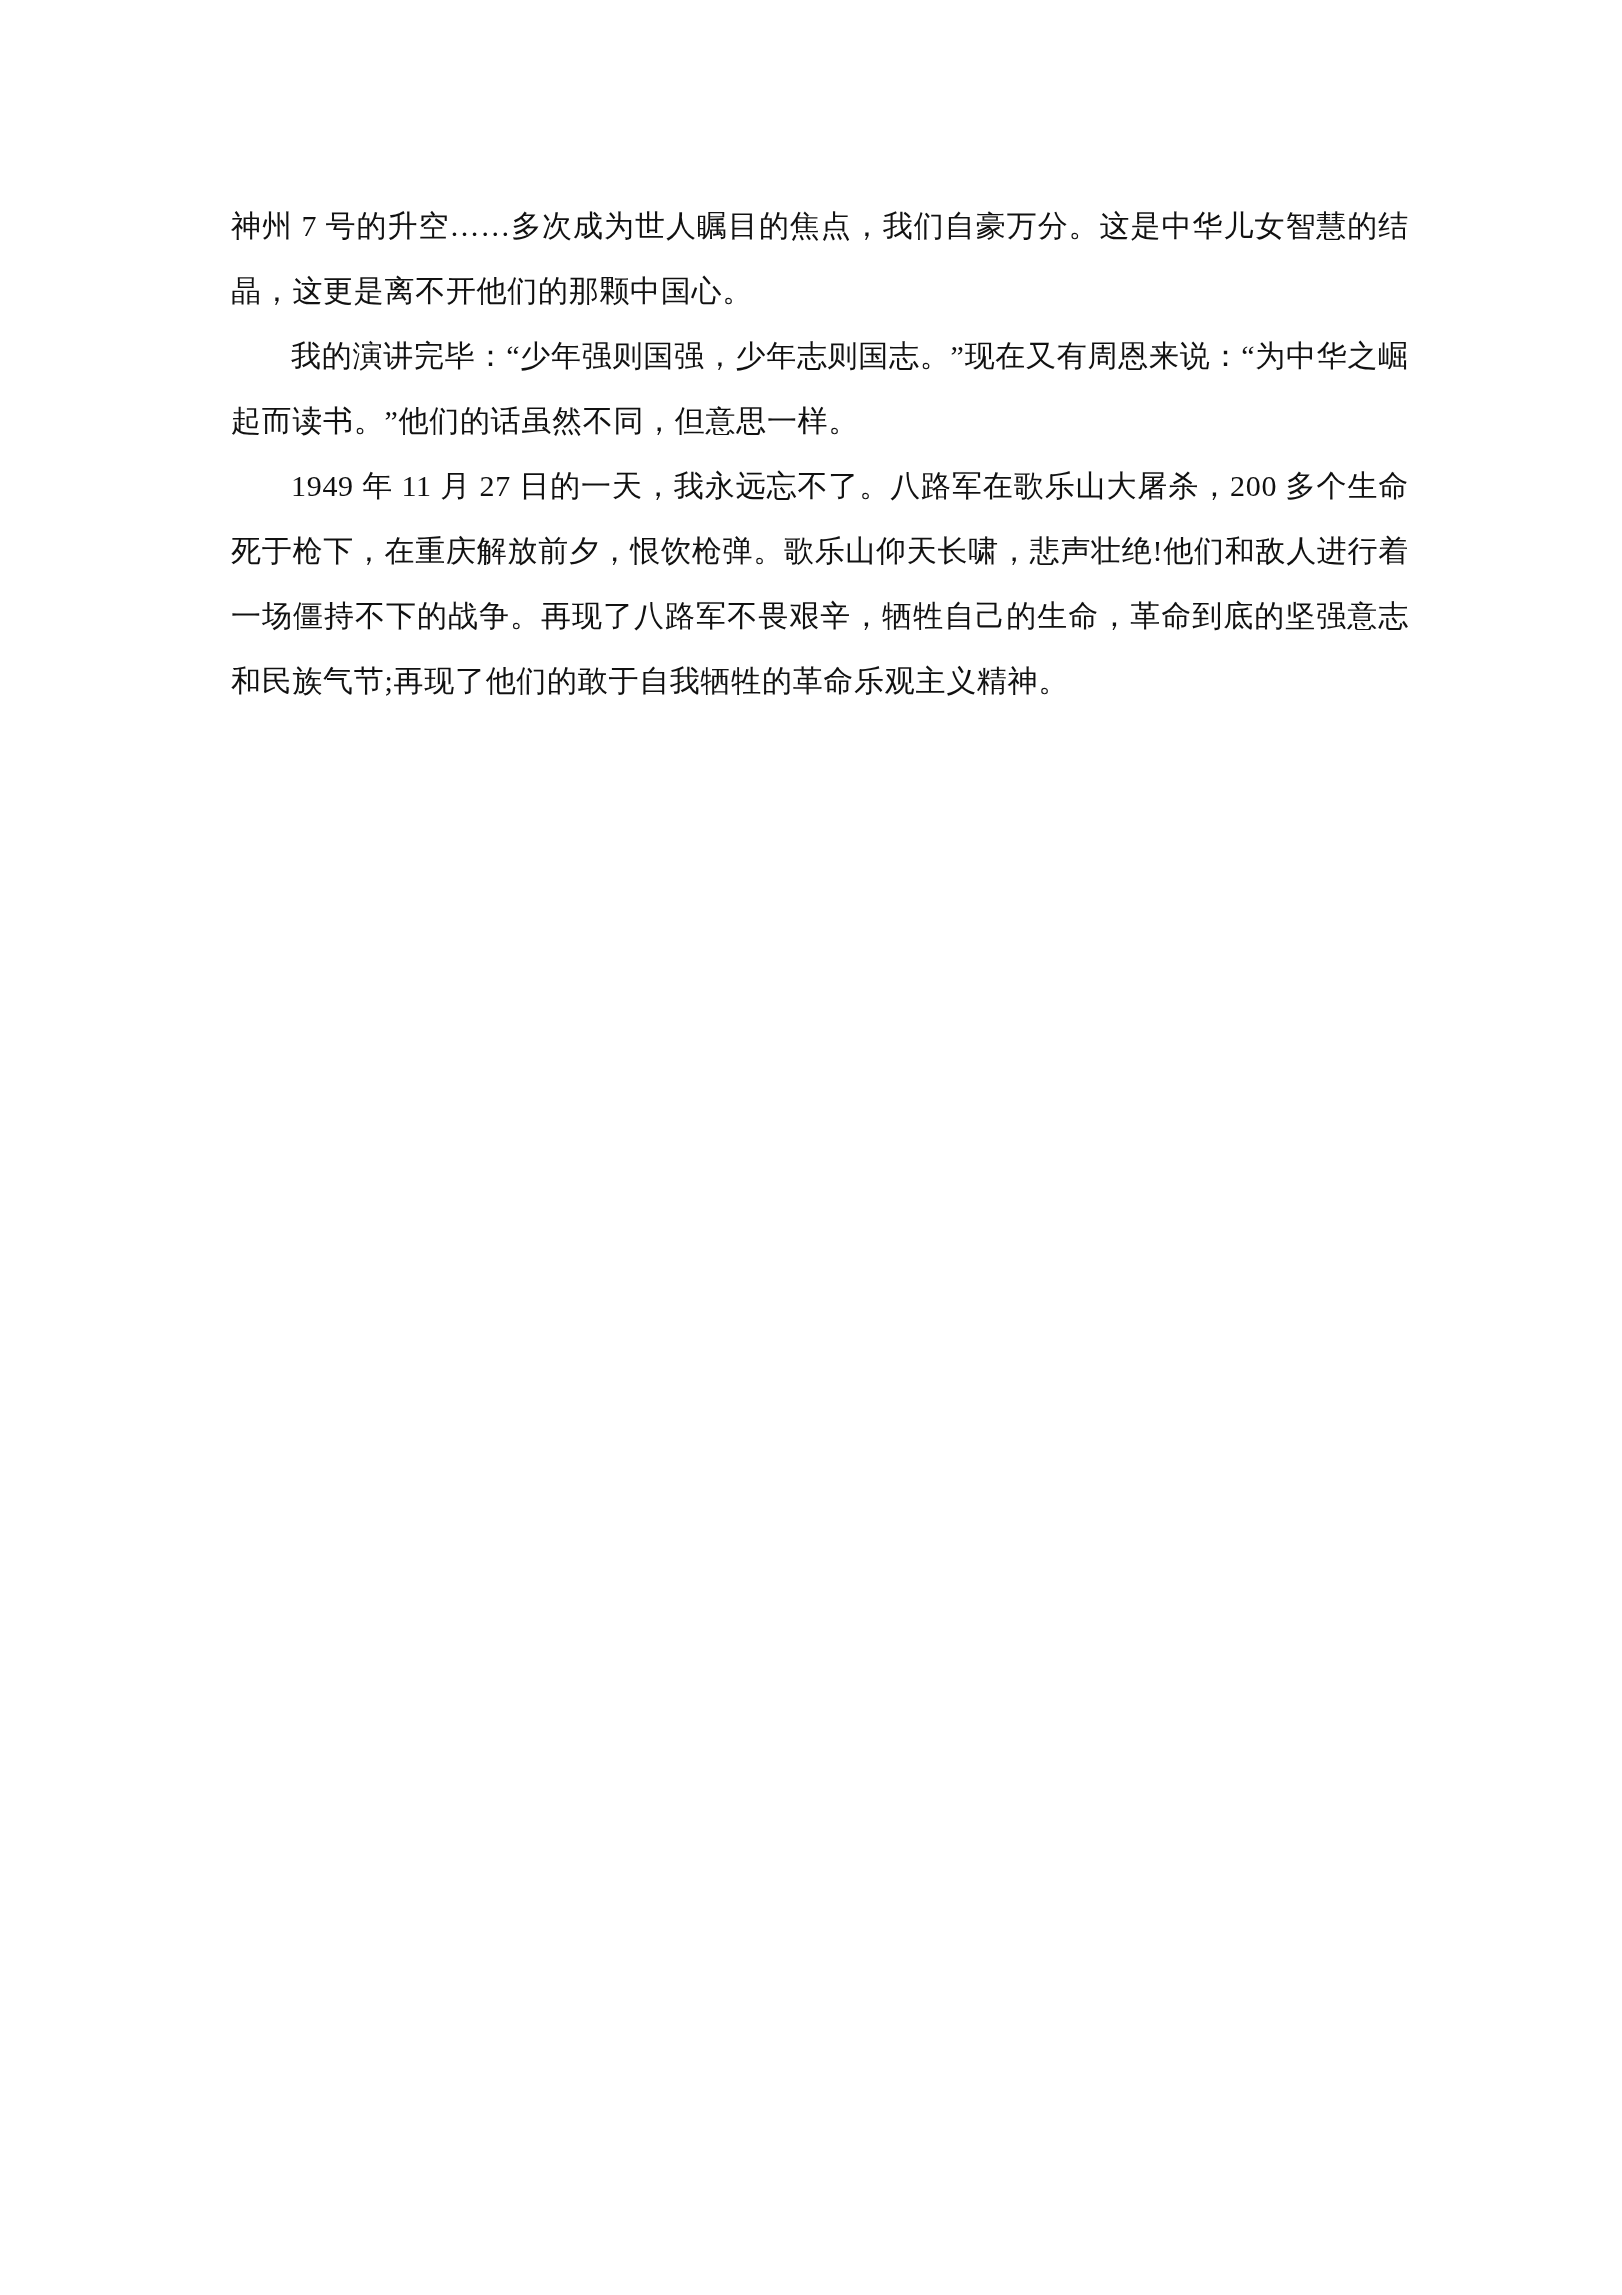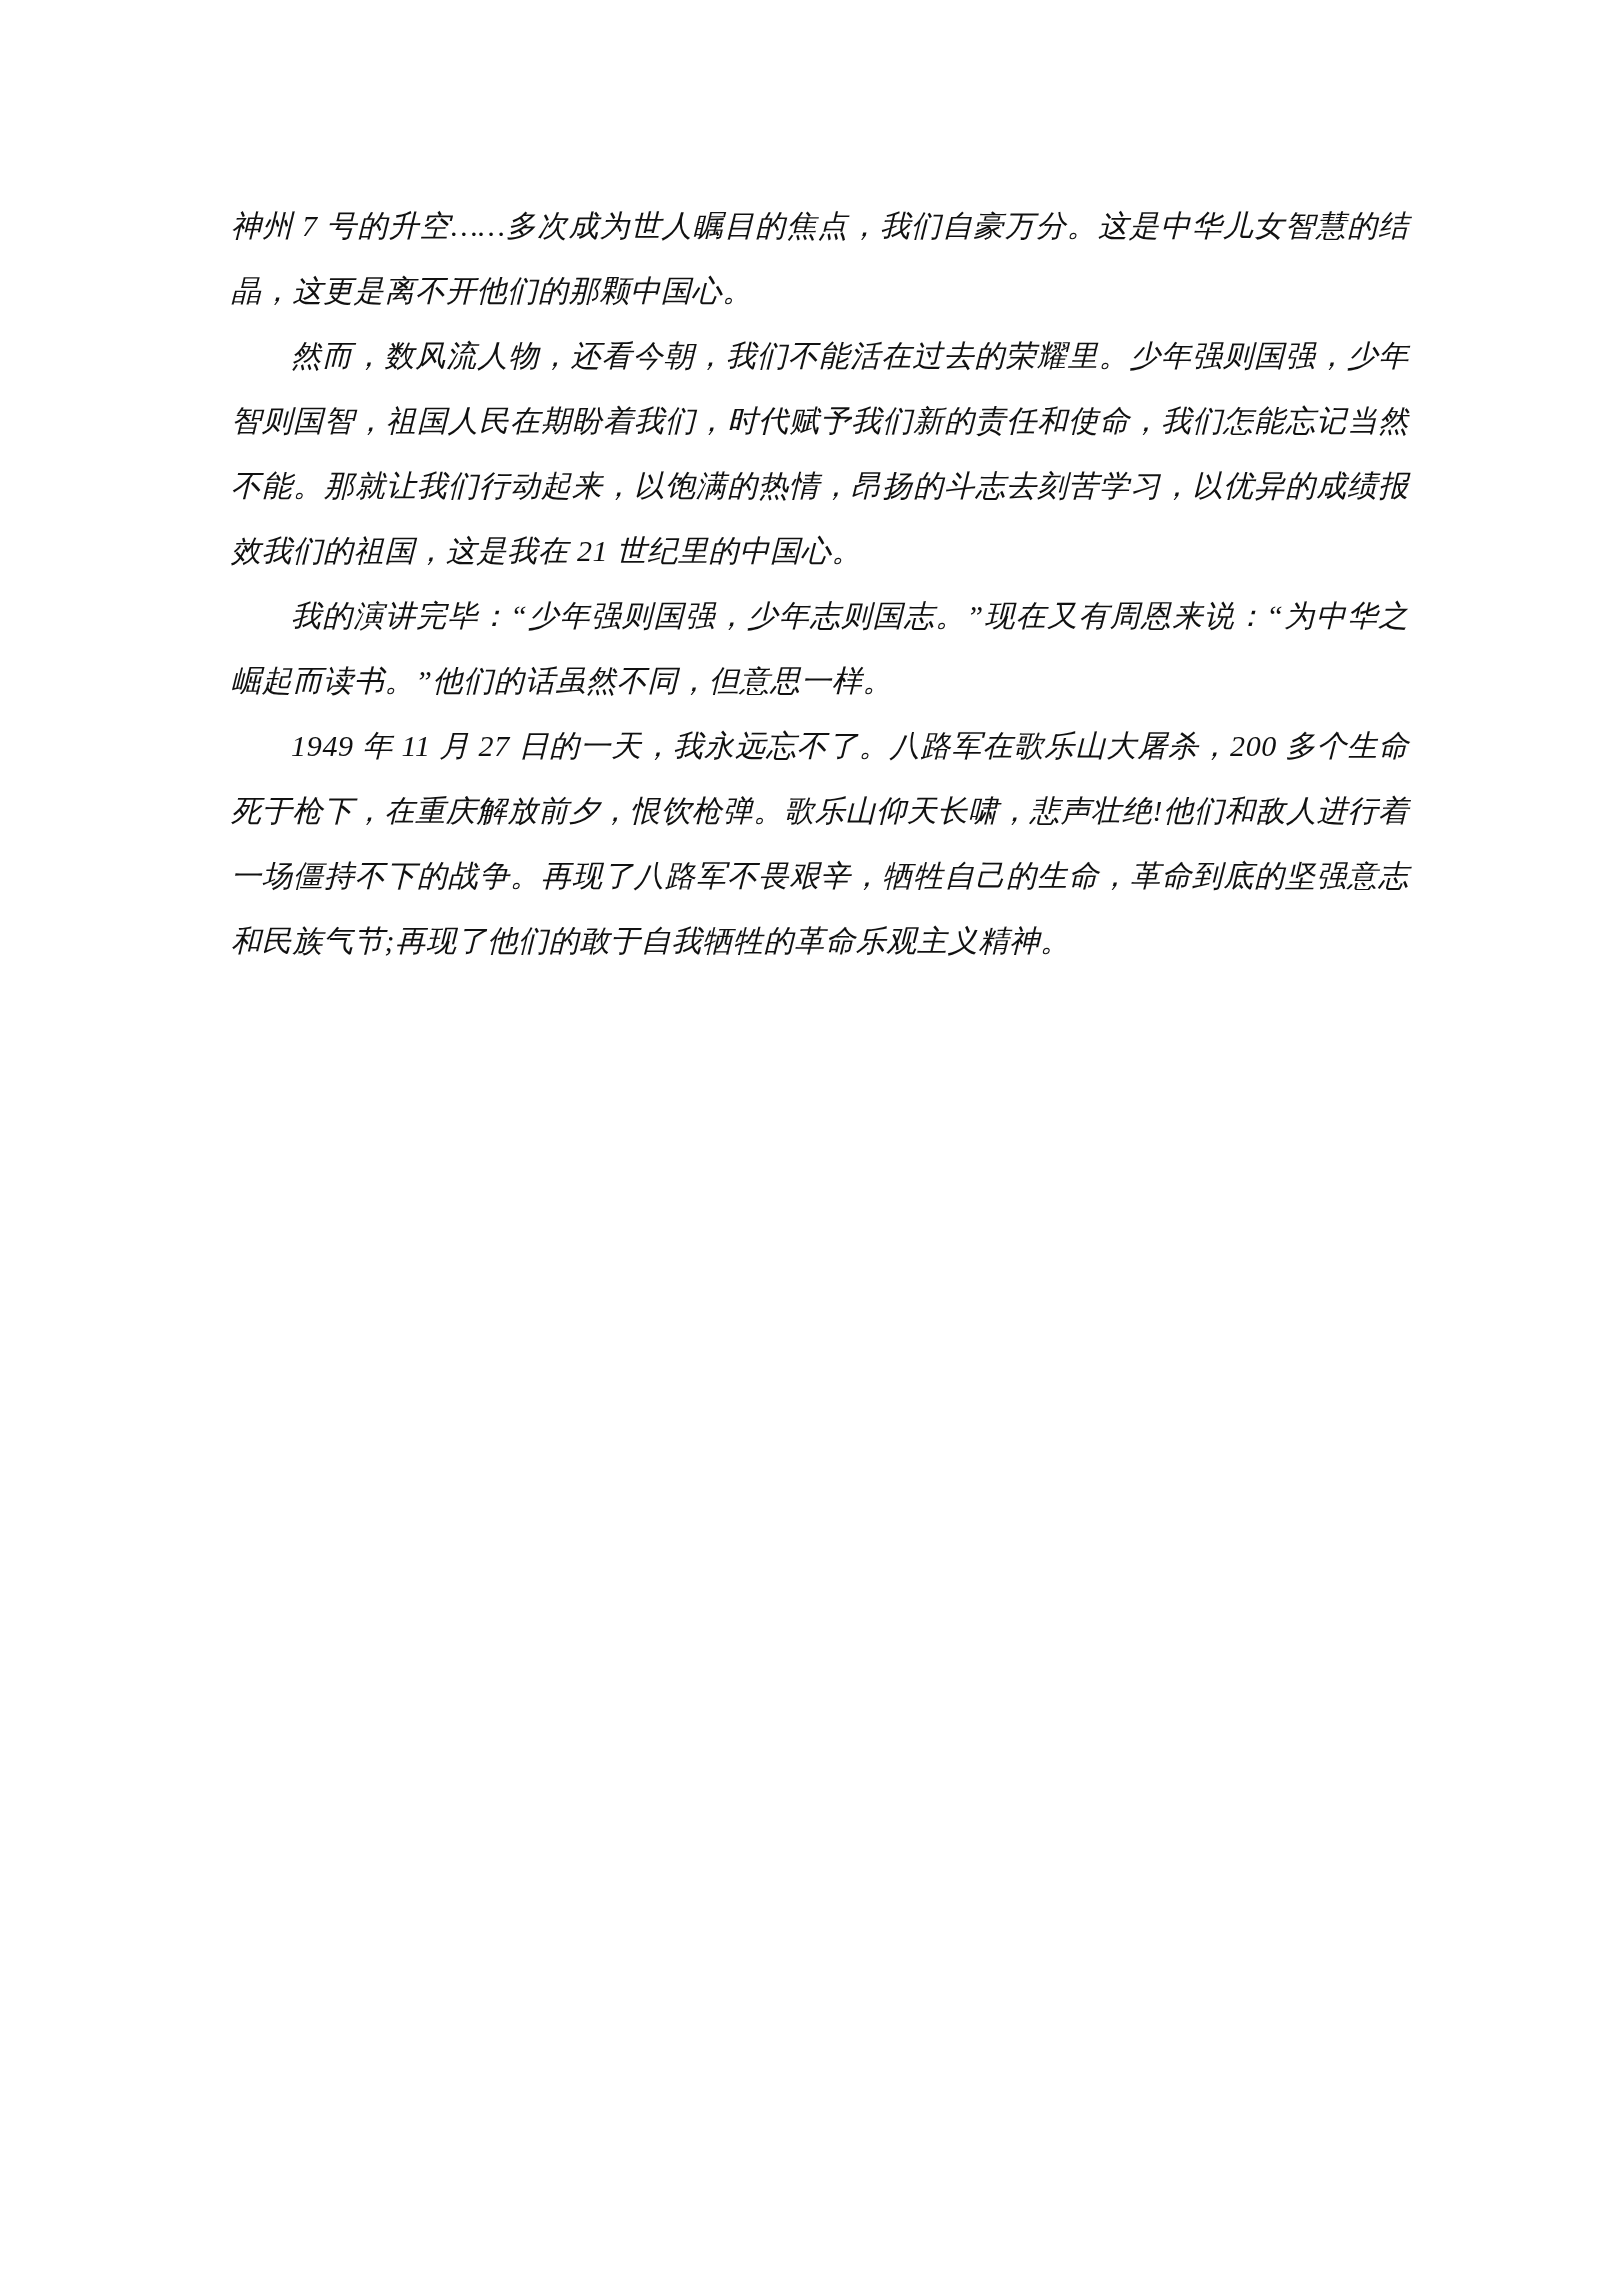"神州 7" .para { font-style: italic -> none }
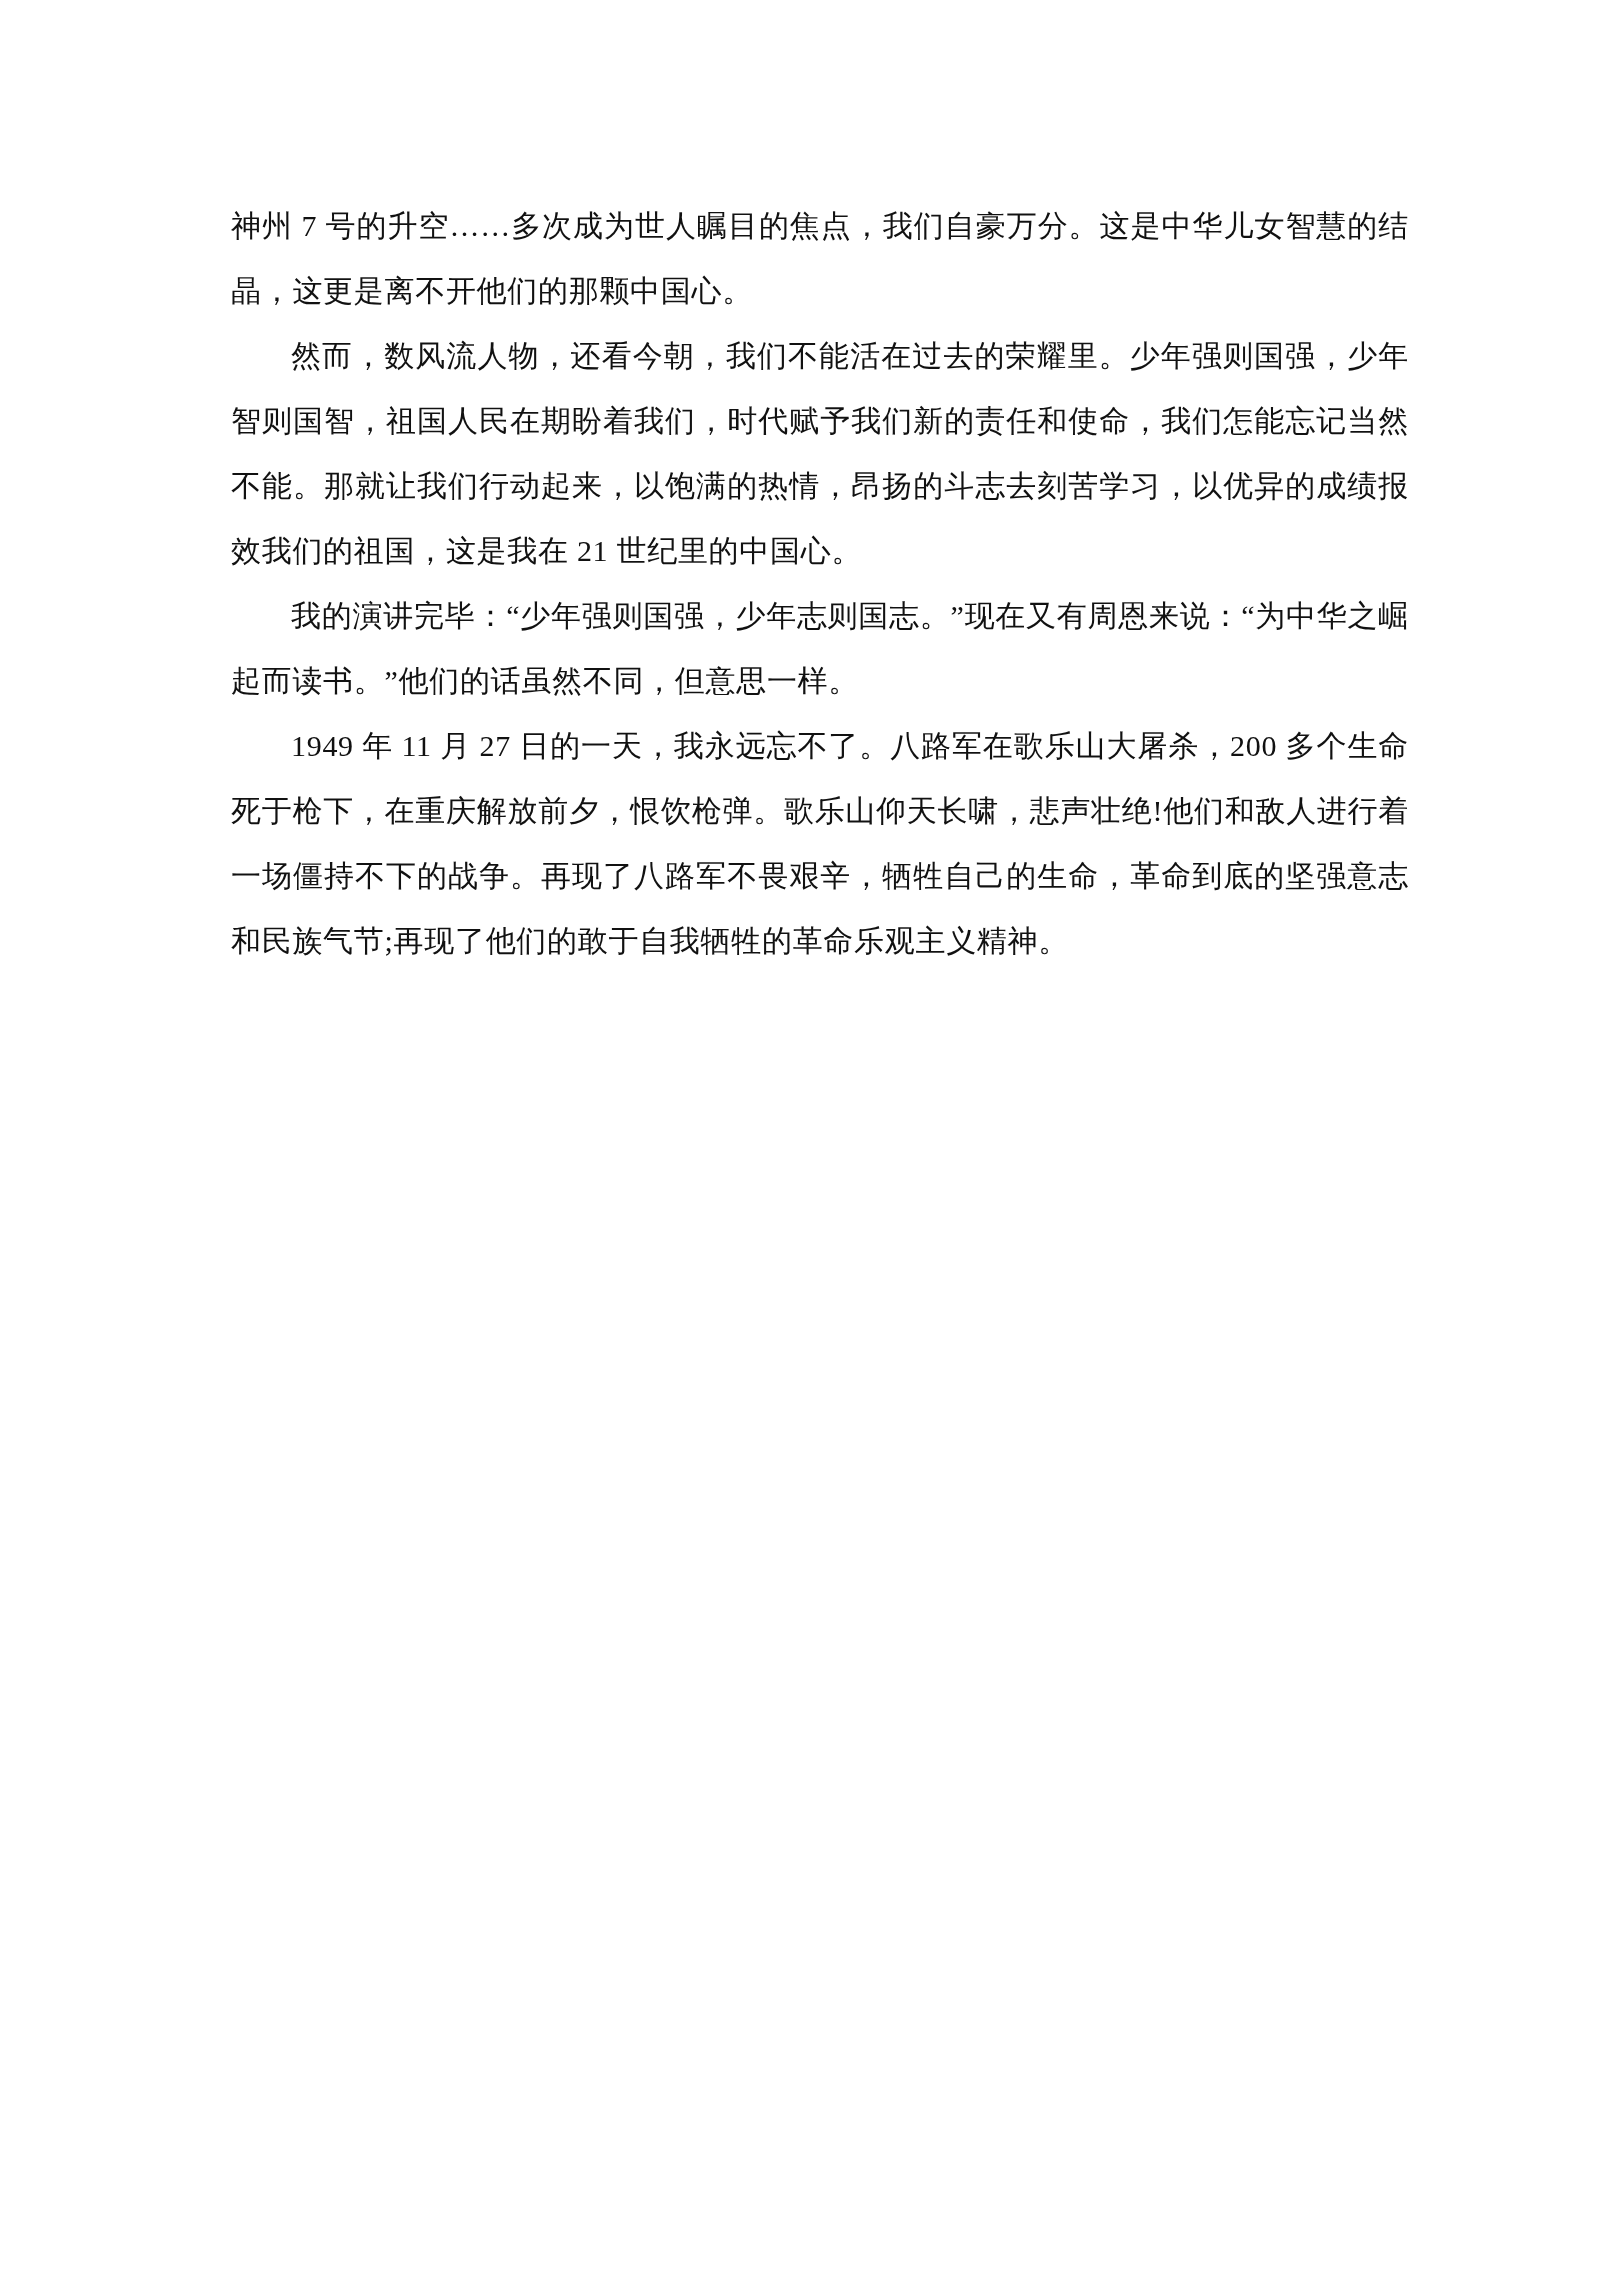"然而，数风流人物，还看今朝，我们不能活在过去的荣耀里。少年强则国强，少年智则国智" p.para { html: <p>然而，数风流人物，还看今朝，我们不能活在过去的荣耀里。少年强则国强，少年智则国智，祖国人民在期盼着我们，时代赋予我们新的责任和使命，我们怎能忘记当然不能。那就让我们行动起来，以饱满的热情，昂扬的斗志去刻苦学习，以优异的成绩报效我们的祖国，这是我在 21 世纪里的中国心。</p> -> none }
